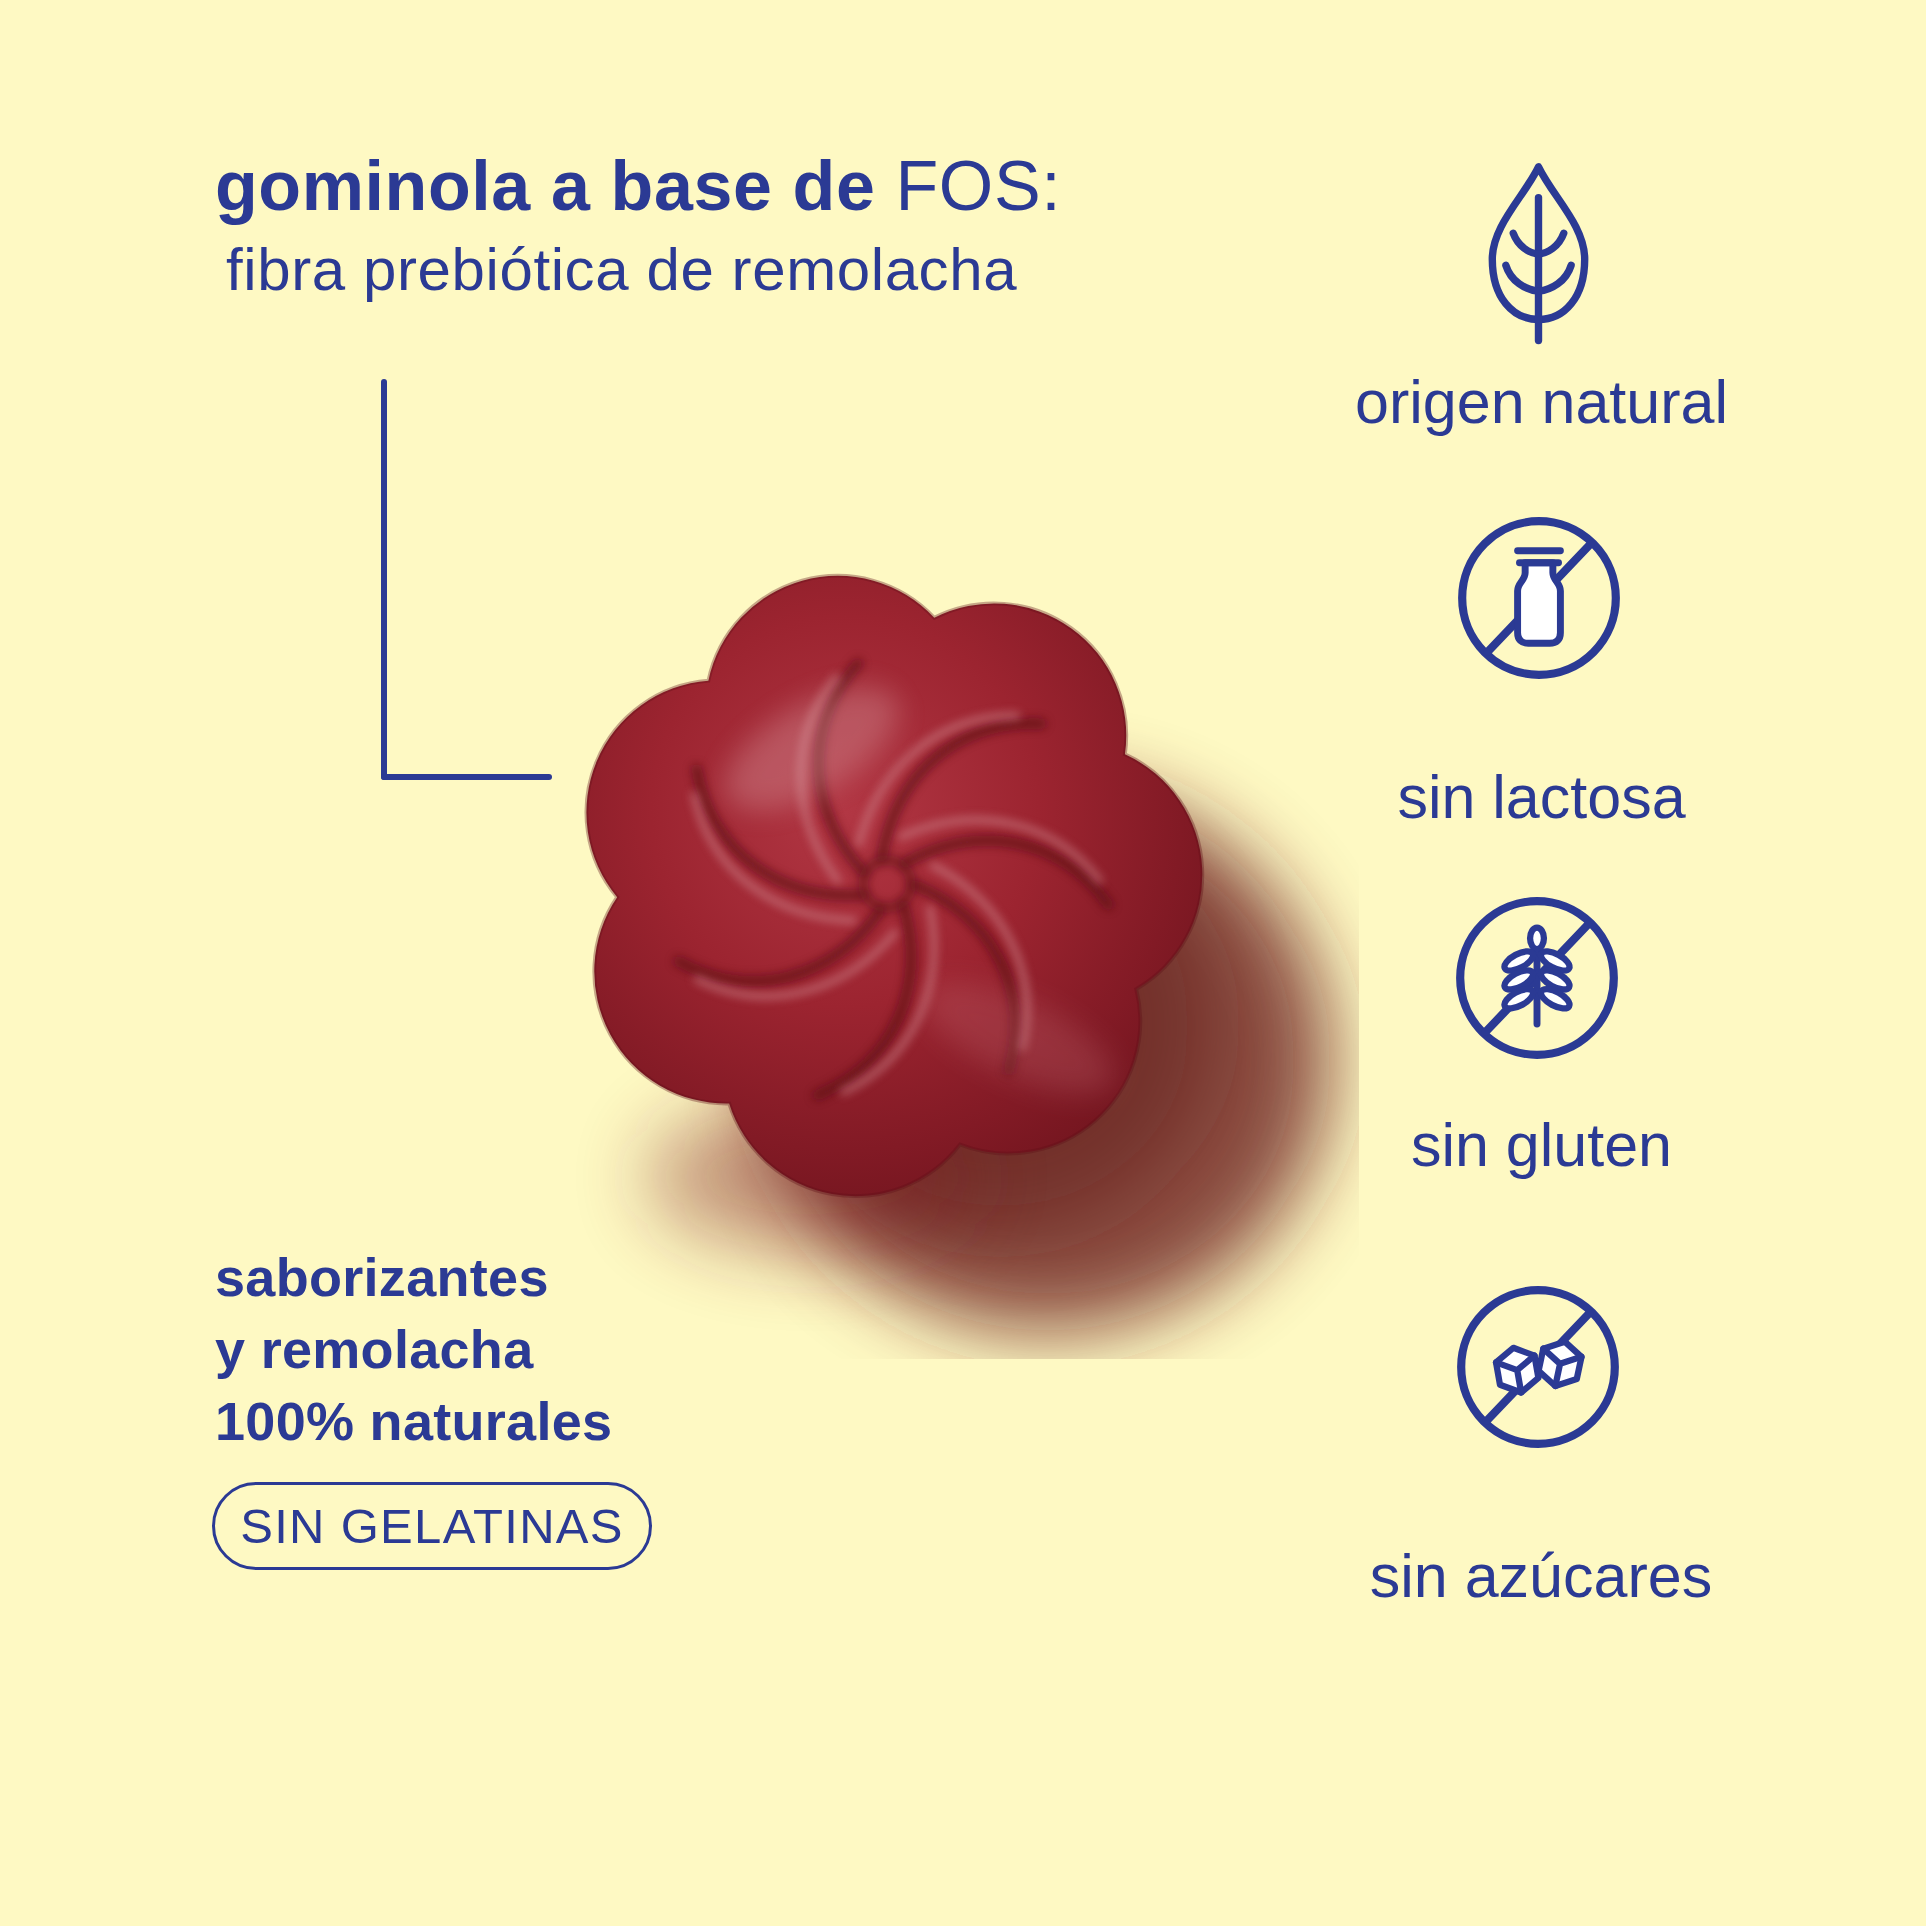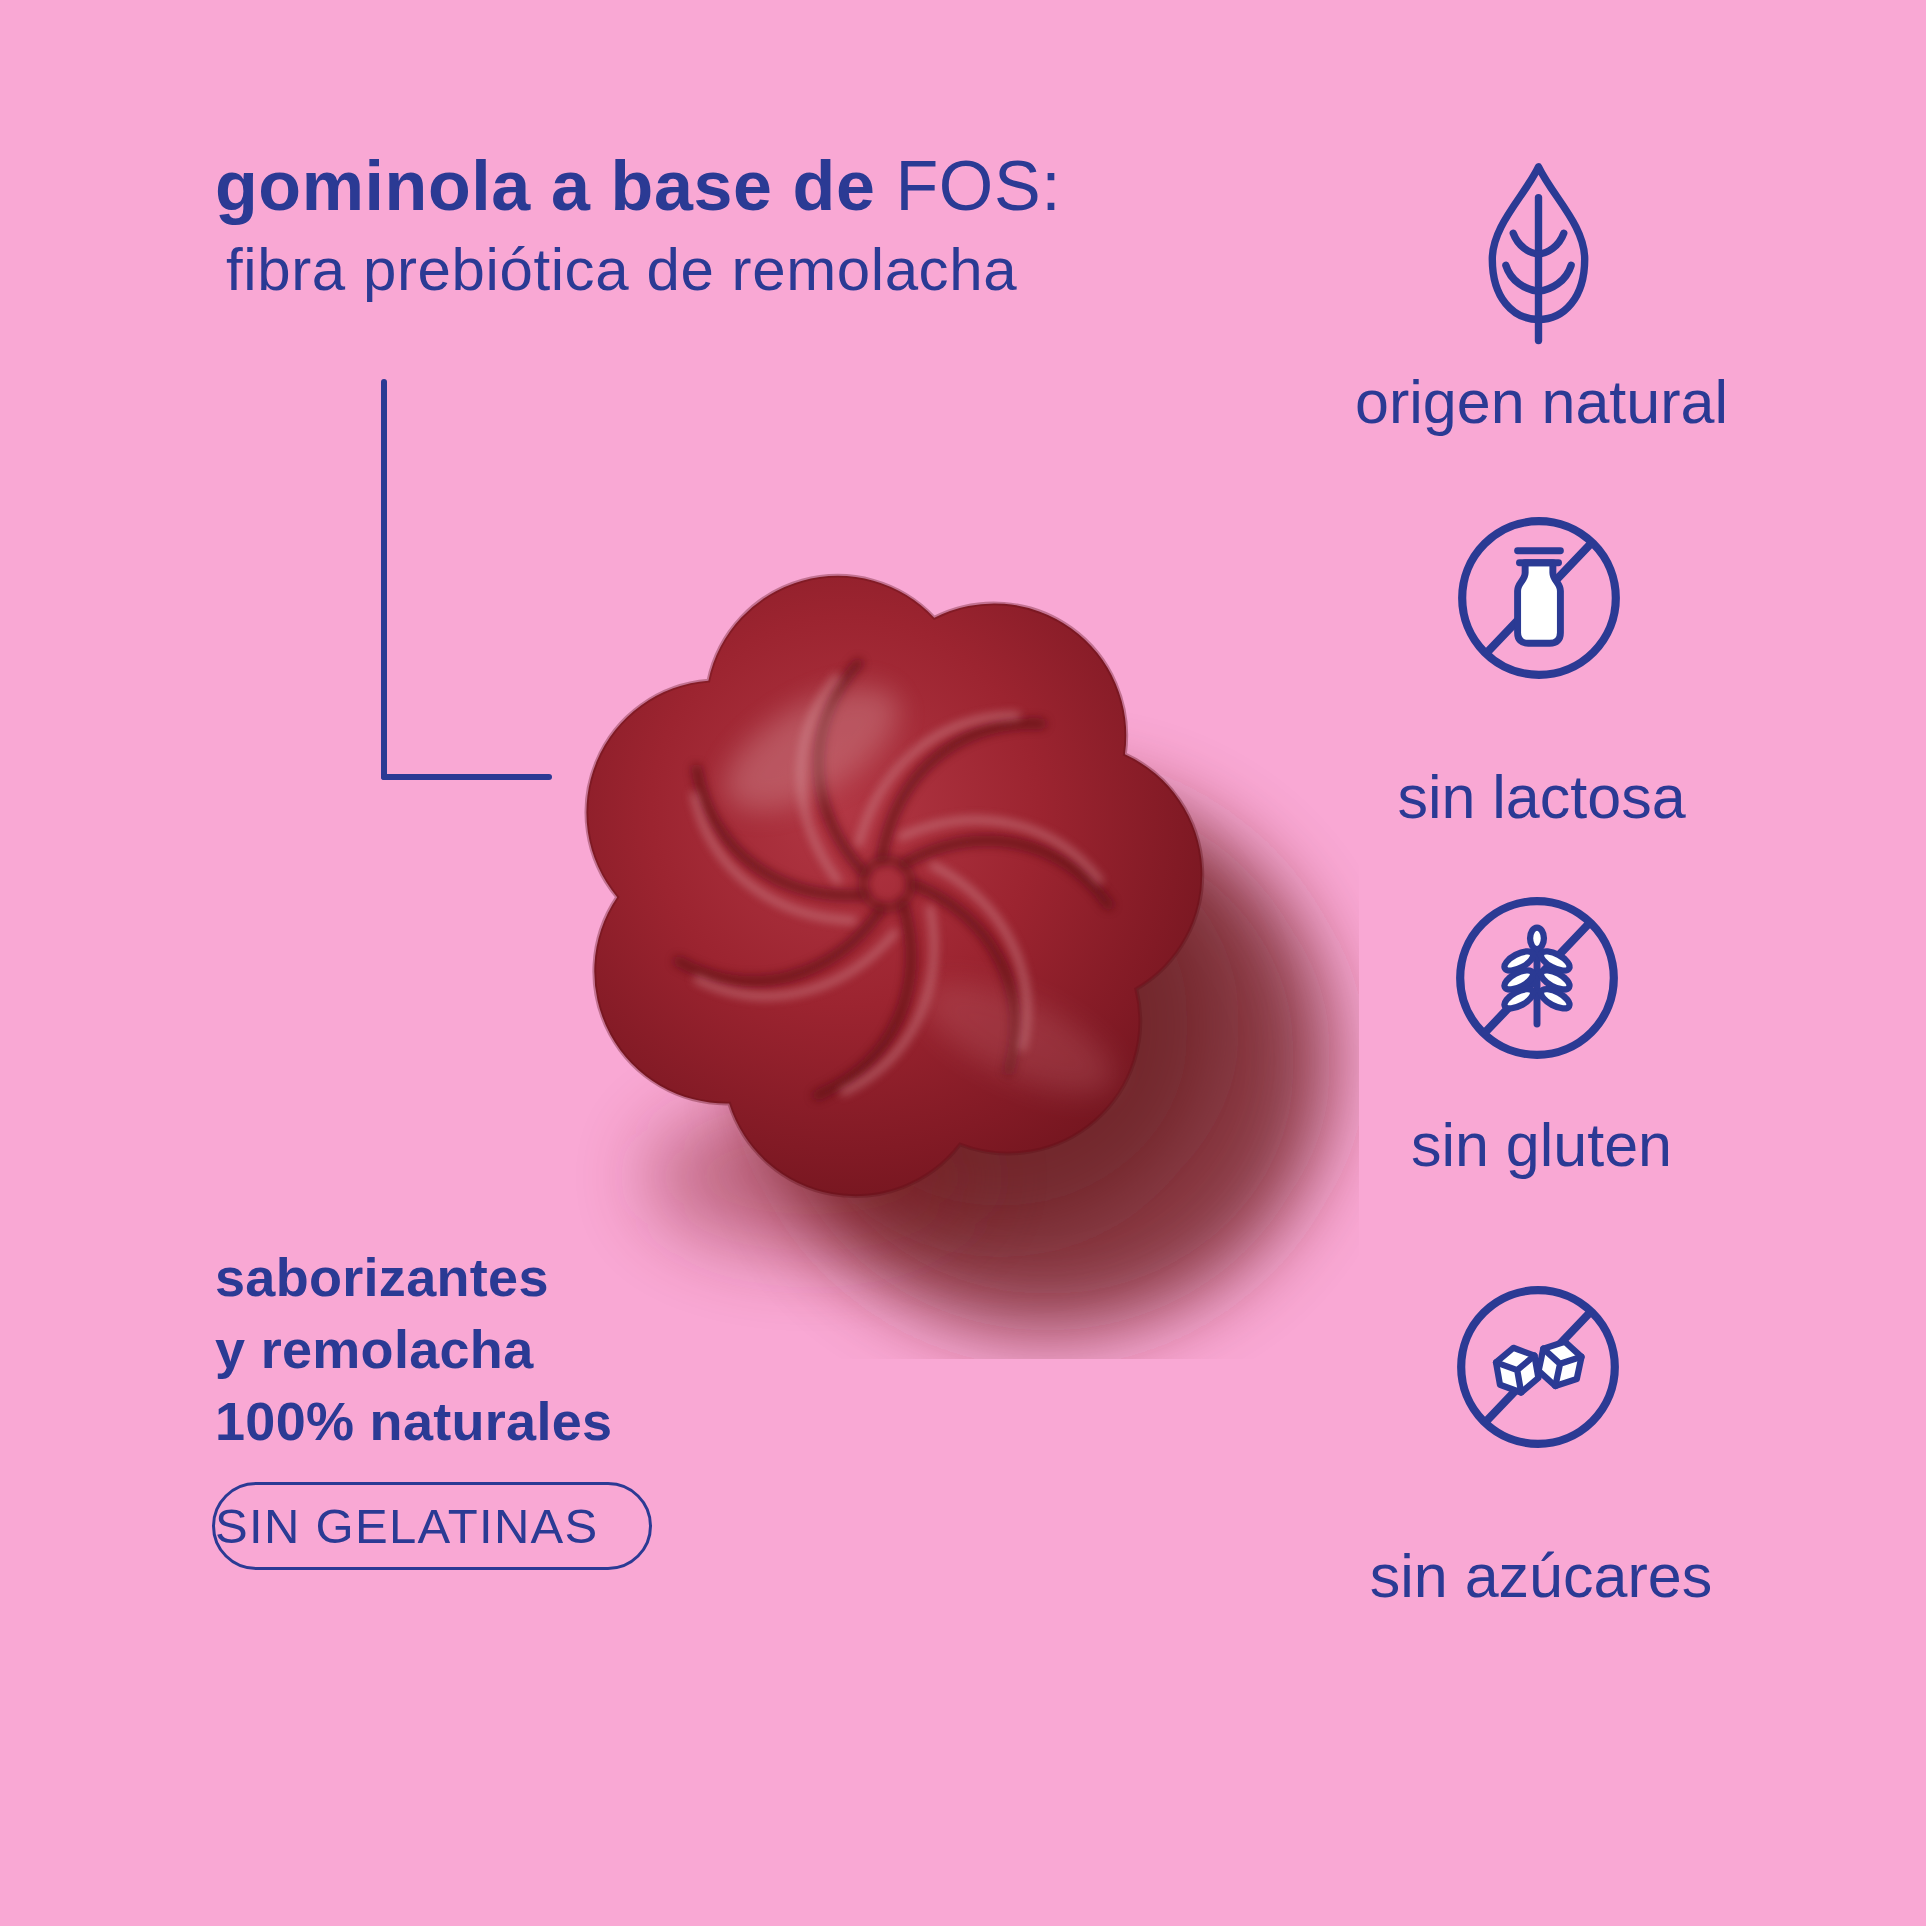"gominola a base de FOS:" #canvas { background: #f9a8d4 -> #fef9c3 }
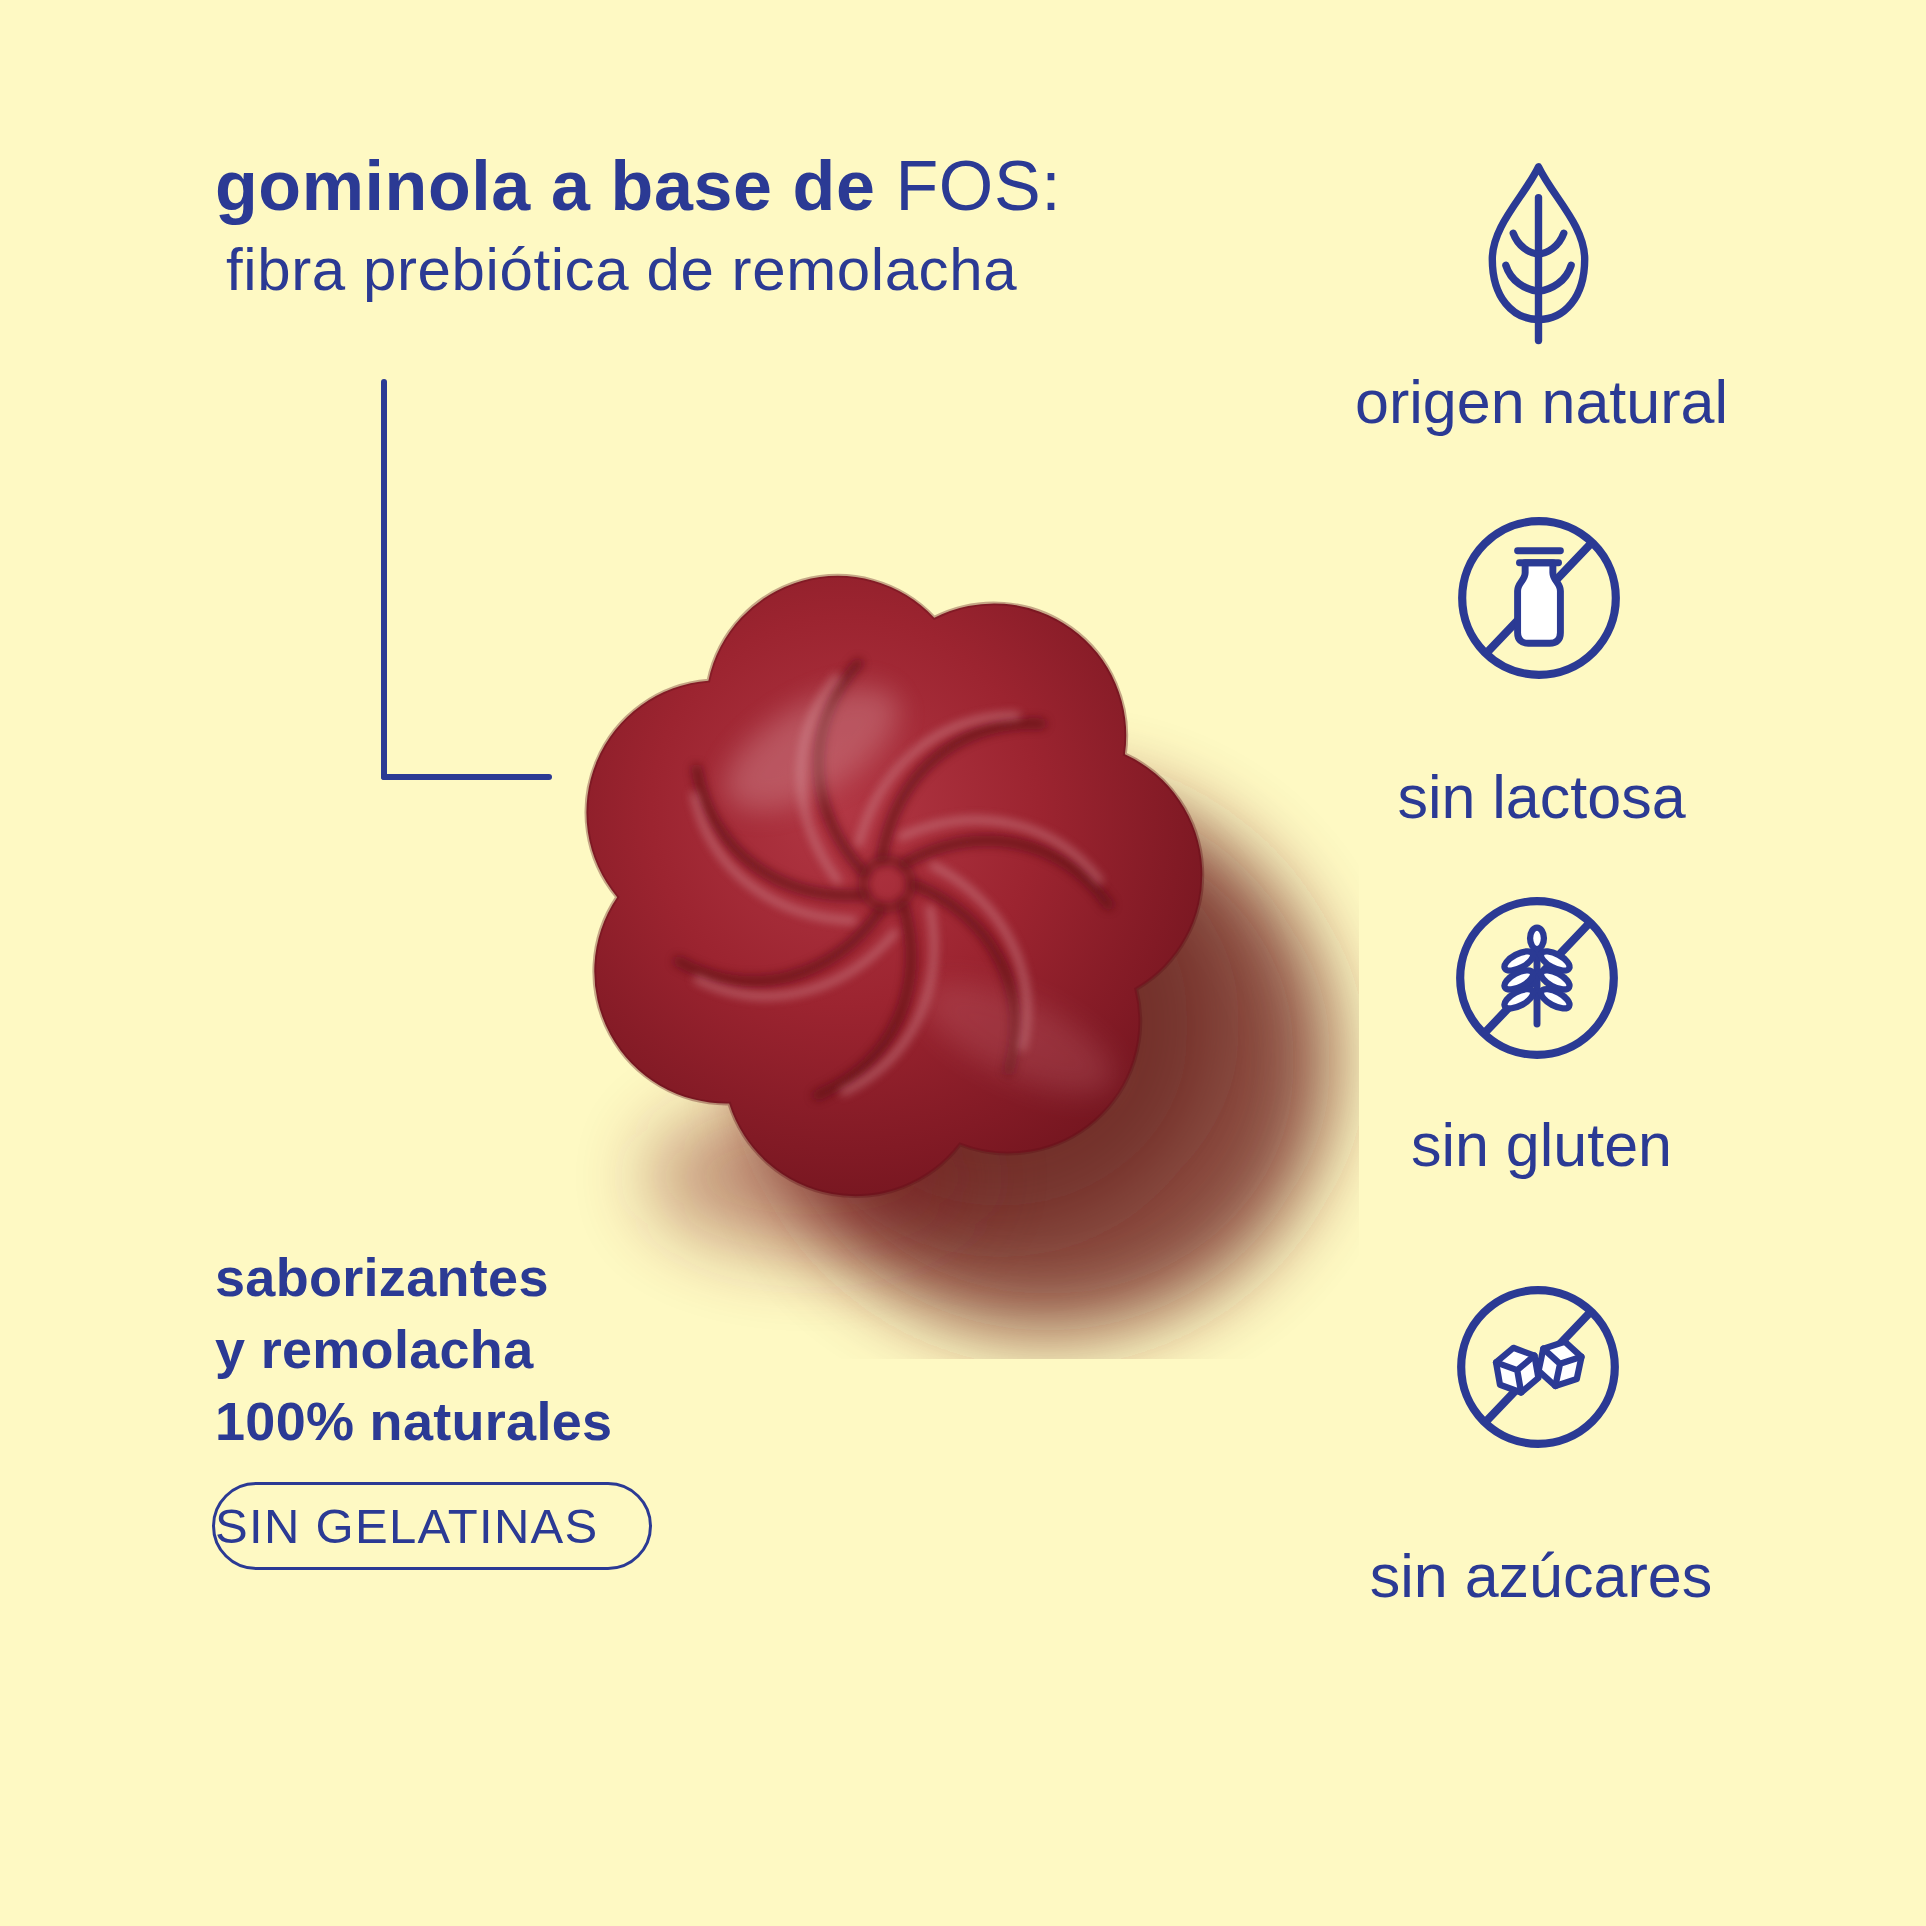"SIN GELATINAS" .badge { justify-content: none -> center }
